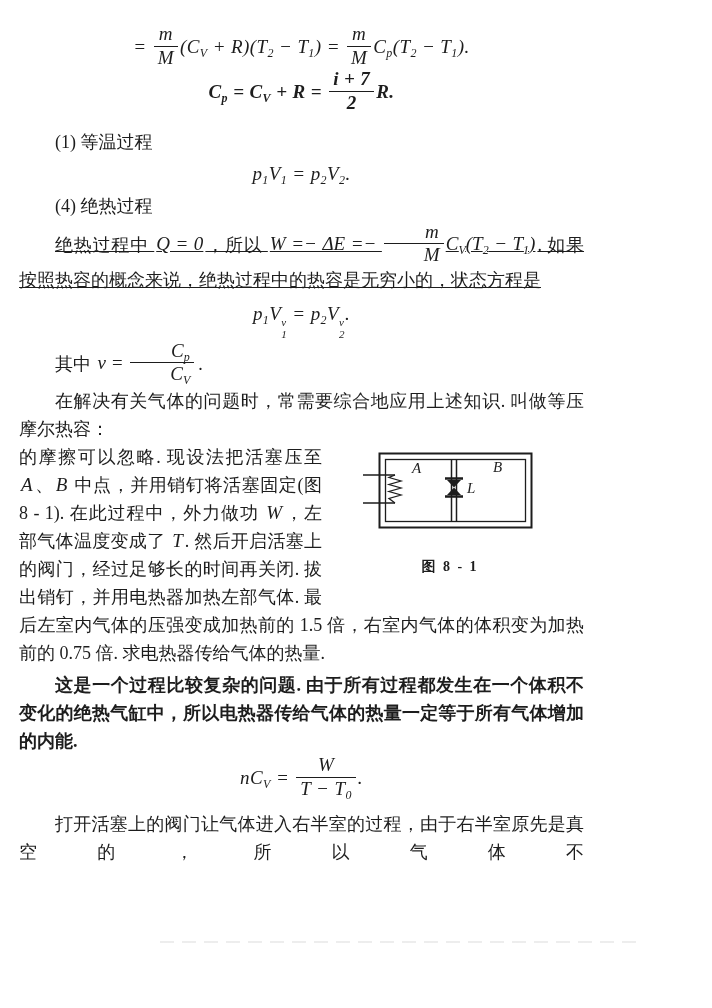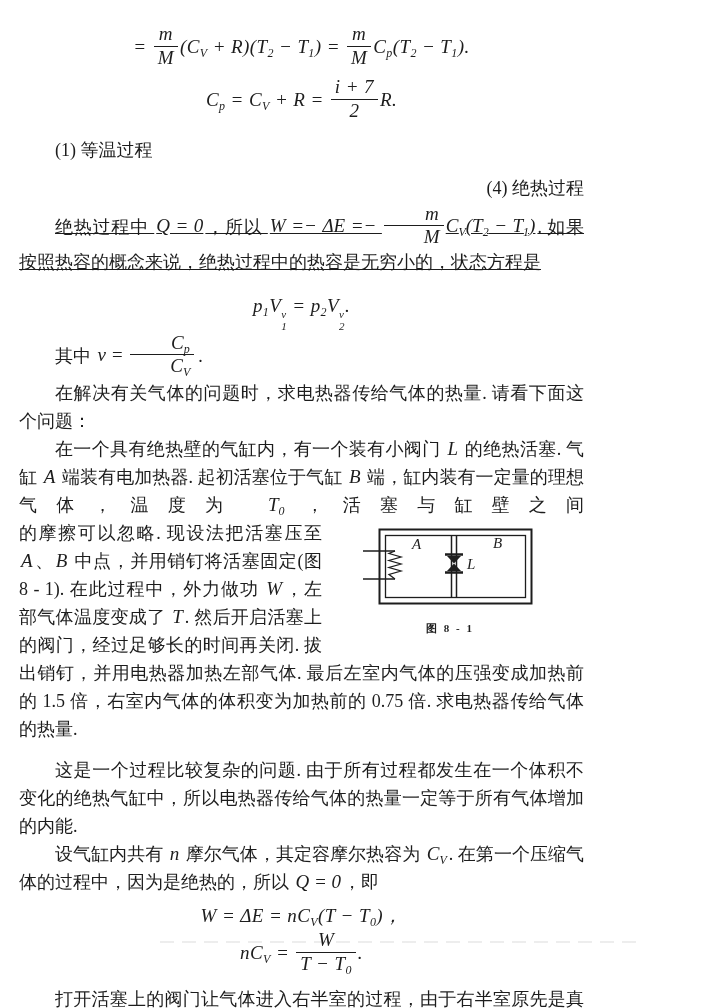"Cp = CV + R" .m-eq2 { font-weight: none -> bold; margin-top: 8px -> none }
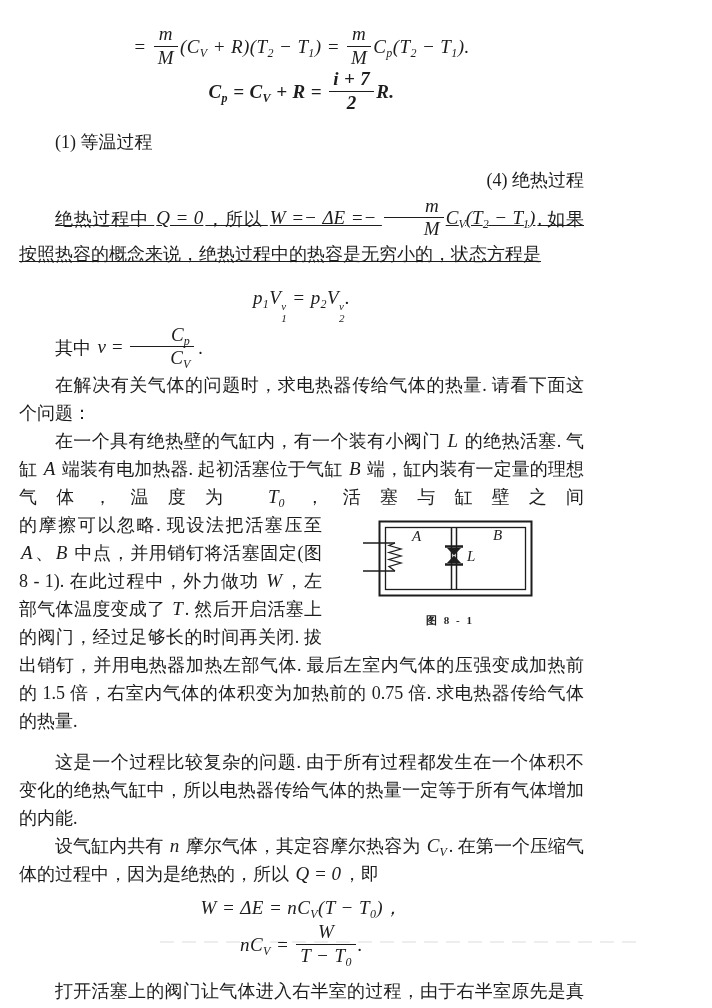"p1V1 = p2V2." div.eq { html: none -> <div>p<sub>1</sub>V<sub>1</sub> = p<sub>2</sub>V<sub>2</sub>.</div> }
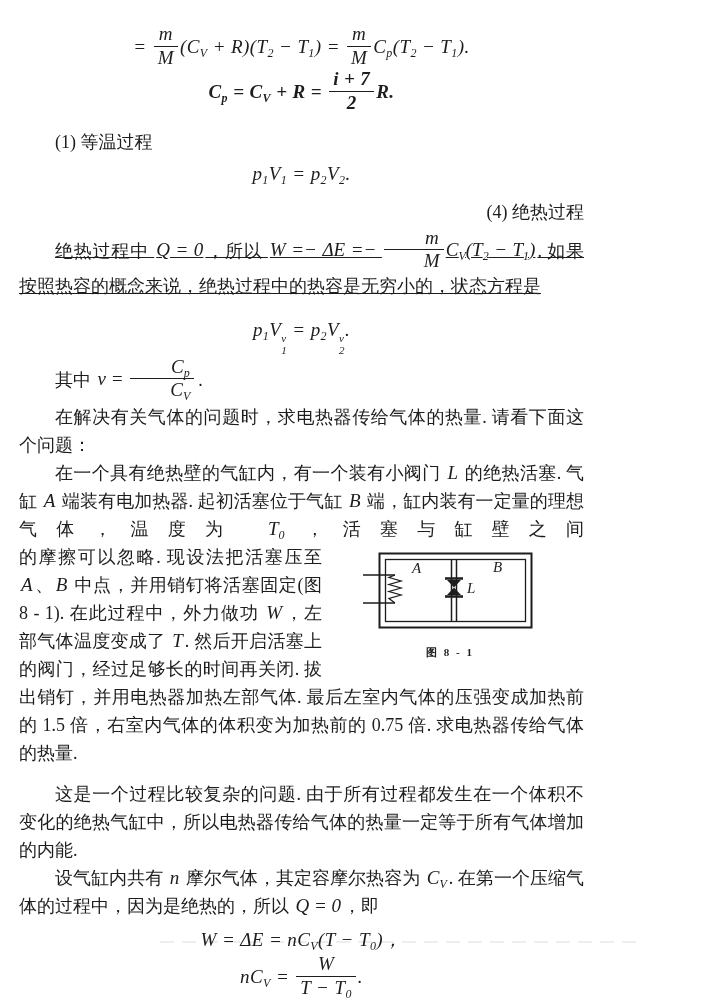"(4) 绝热过程" .m-h4 { margin-top: 10px -> 4px; text-align: right -> none }
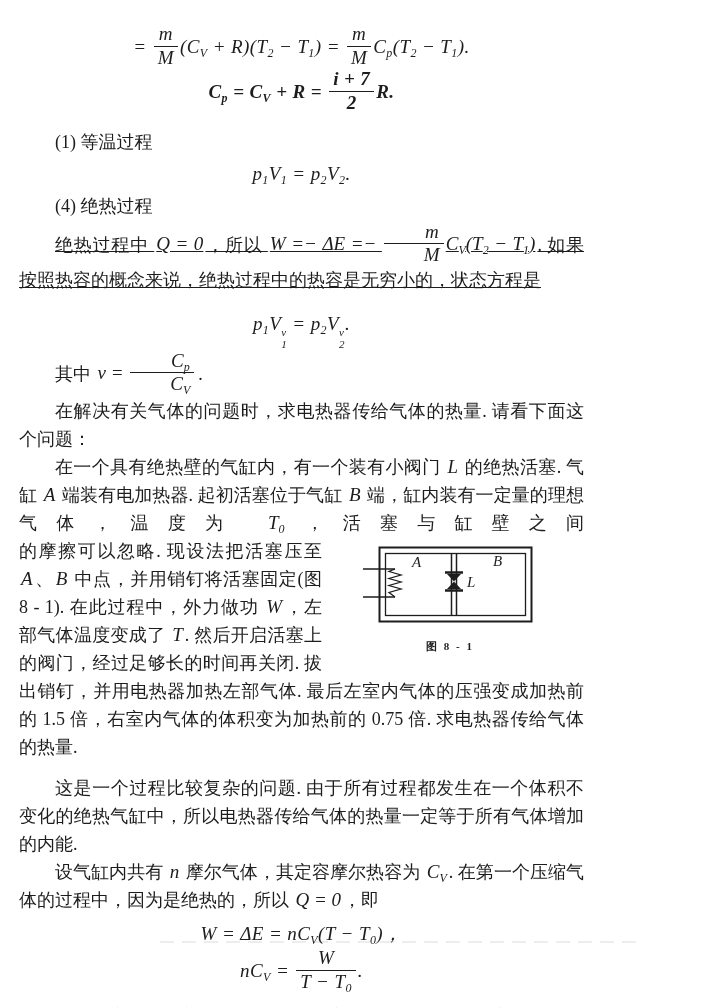"p1V = p V ." .m-eq4 { margin-top: 16px -> 6px }
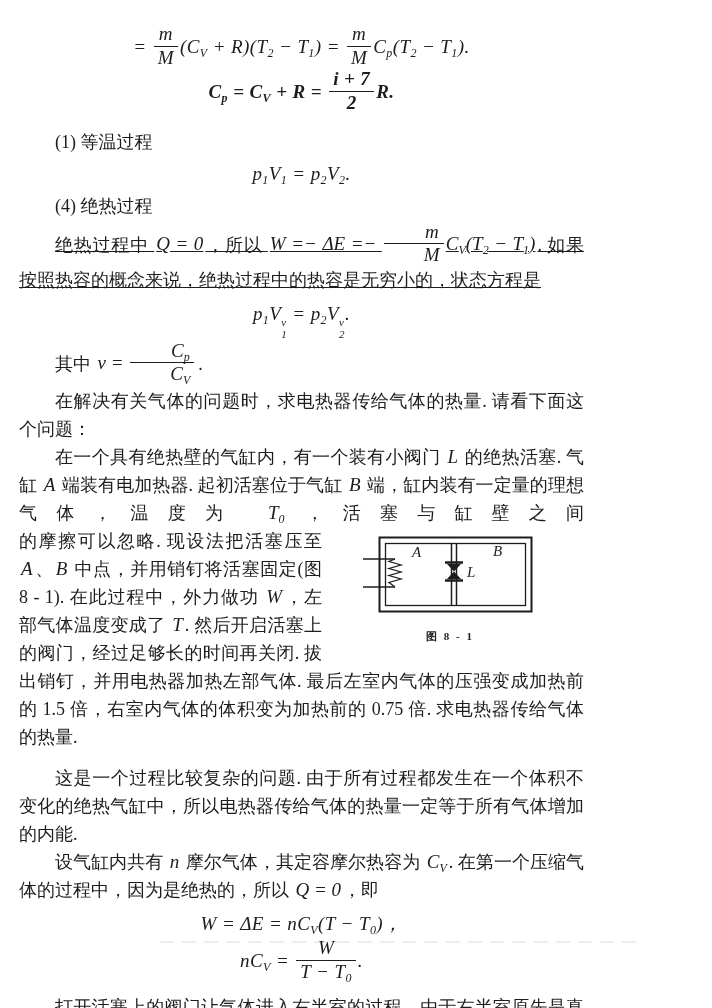"在解决有关气体的问题时，求电热器传给气体的热量. 请看下面这个问题：" p.para { text: 求电热器传给气体的热量. 请看下面这个问题 -> 常需要综合地应用上述知识. 叫做等压摩尔热容 }
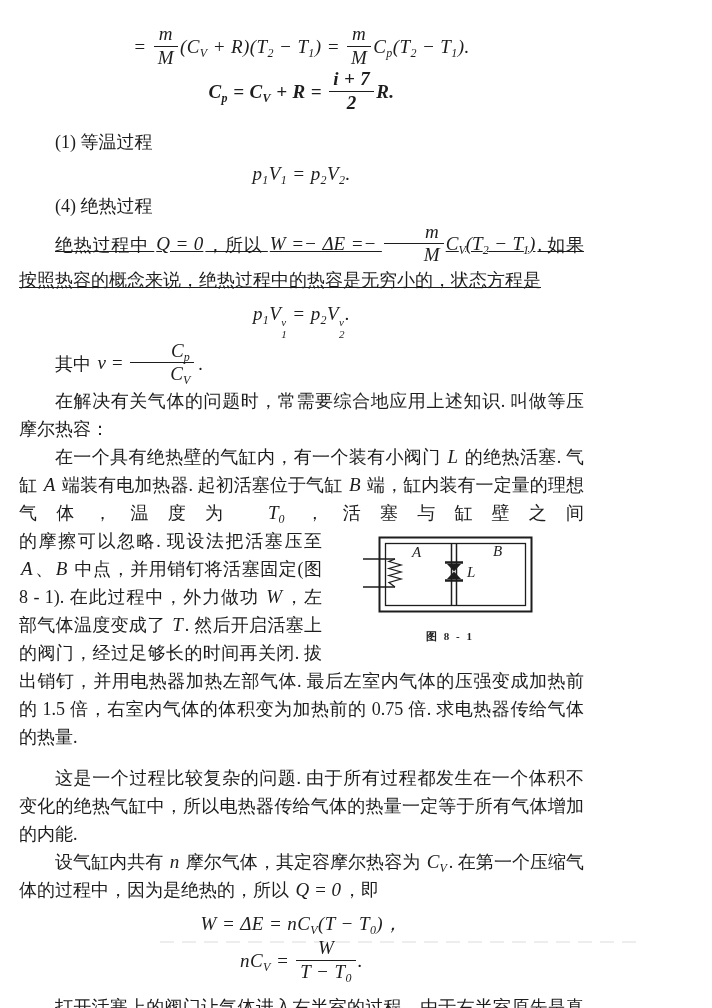"在一个具有绝热壁的气缸内，有一个装有小阀门 L 的绝热活塞. 气缸 A" p.para { html: <p>在一个具有绝热壁的气缸内，有一个装有小阀门 <span>L</span> 的绝热活塞. 气缸 <span>A</span> 端装有电加热器. 起初活塞位于气缸 <span>B</span> 端，缸内装有一定量的理想气体，温度为 <span>T<sub>0</sub></span>，活塞与缸壁之间</p> -> none }
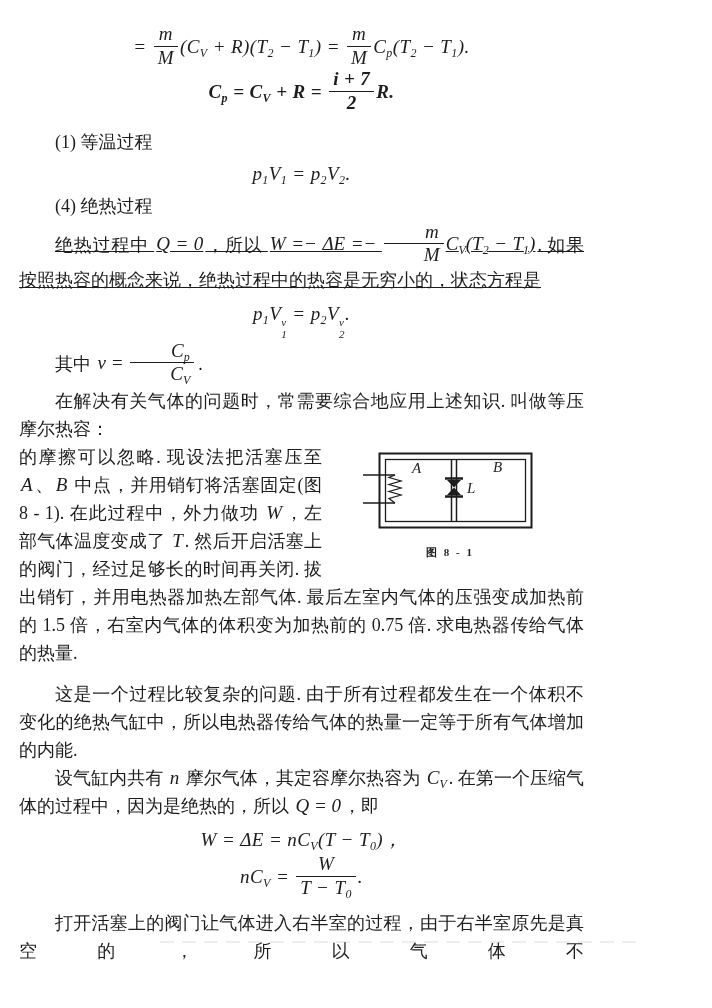"图 8 - 1" .figcap { font-size: 11px -> 14px; margin-top: 6px -> 21px }
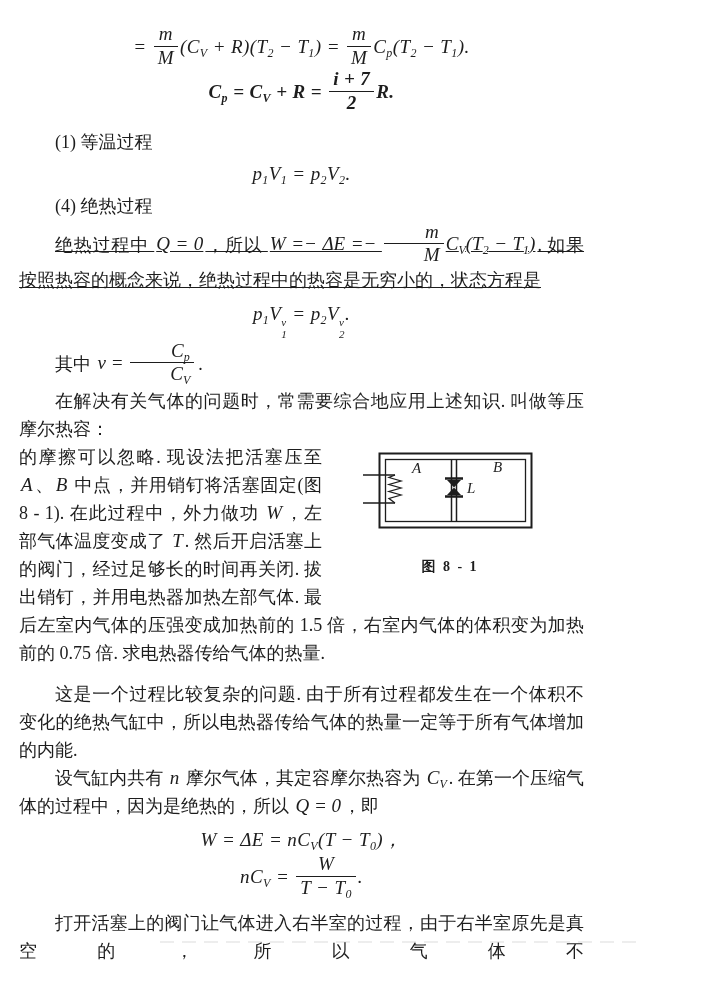"这是一个过程比较复杂的问题." .m-analysis { font-weight: none -> bold; margin-top: 13px -> 4px }
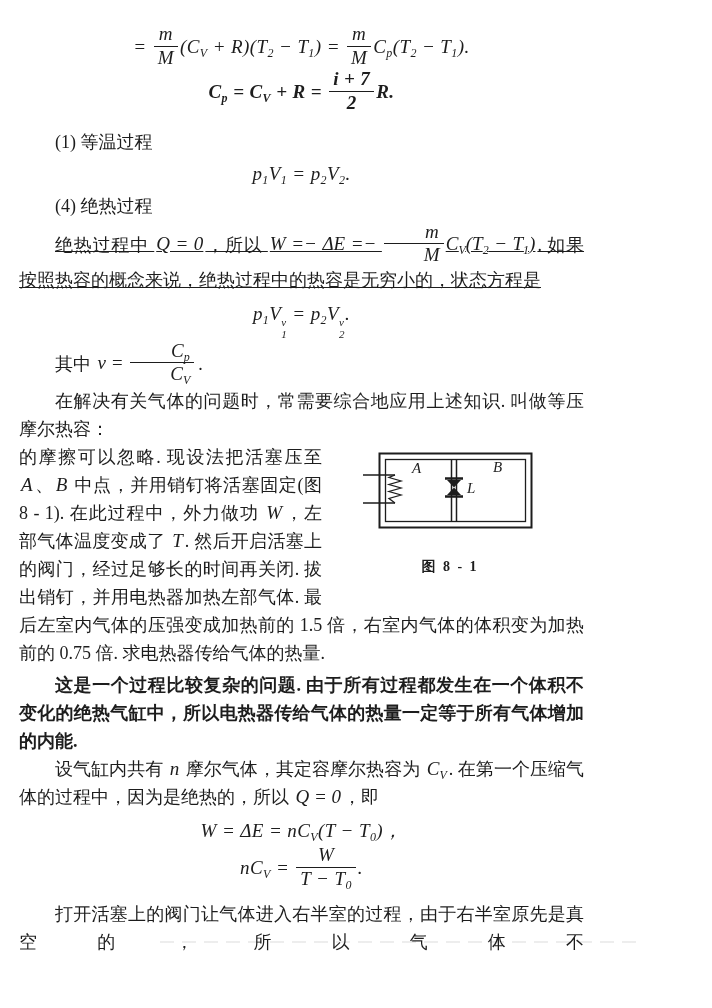"设气缸内共有 n 摩尔气体，其定容摩尔热容为 CV ." p.para { html: <p>设气缸内共有 <span>n</span> 摩尔气体，其定容摩尔热容为 <span>C<sub>V</sub></span>. 在第一个压缩气体的过程中，因为是绝热的，所以 <span>Q = 0</span>，即</p> -> none }
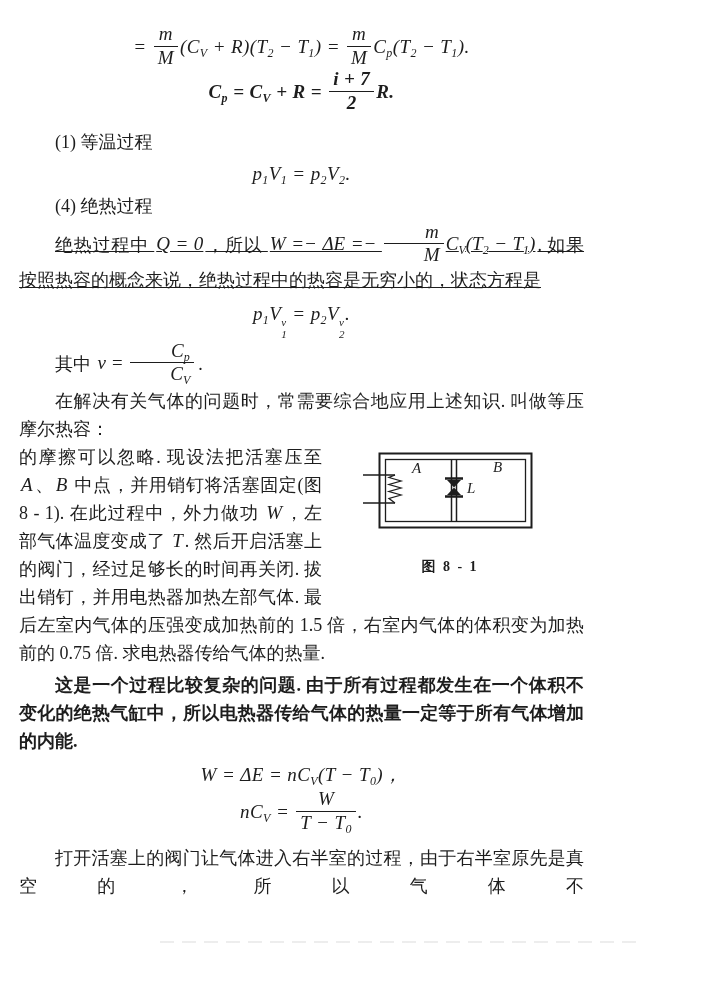"W = ΔE = nCV(T" div.eq { html: <div>W = ΔE = nC<sub>V</sub>(T − T<sub>0</sub>)，</div> -> none }
